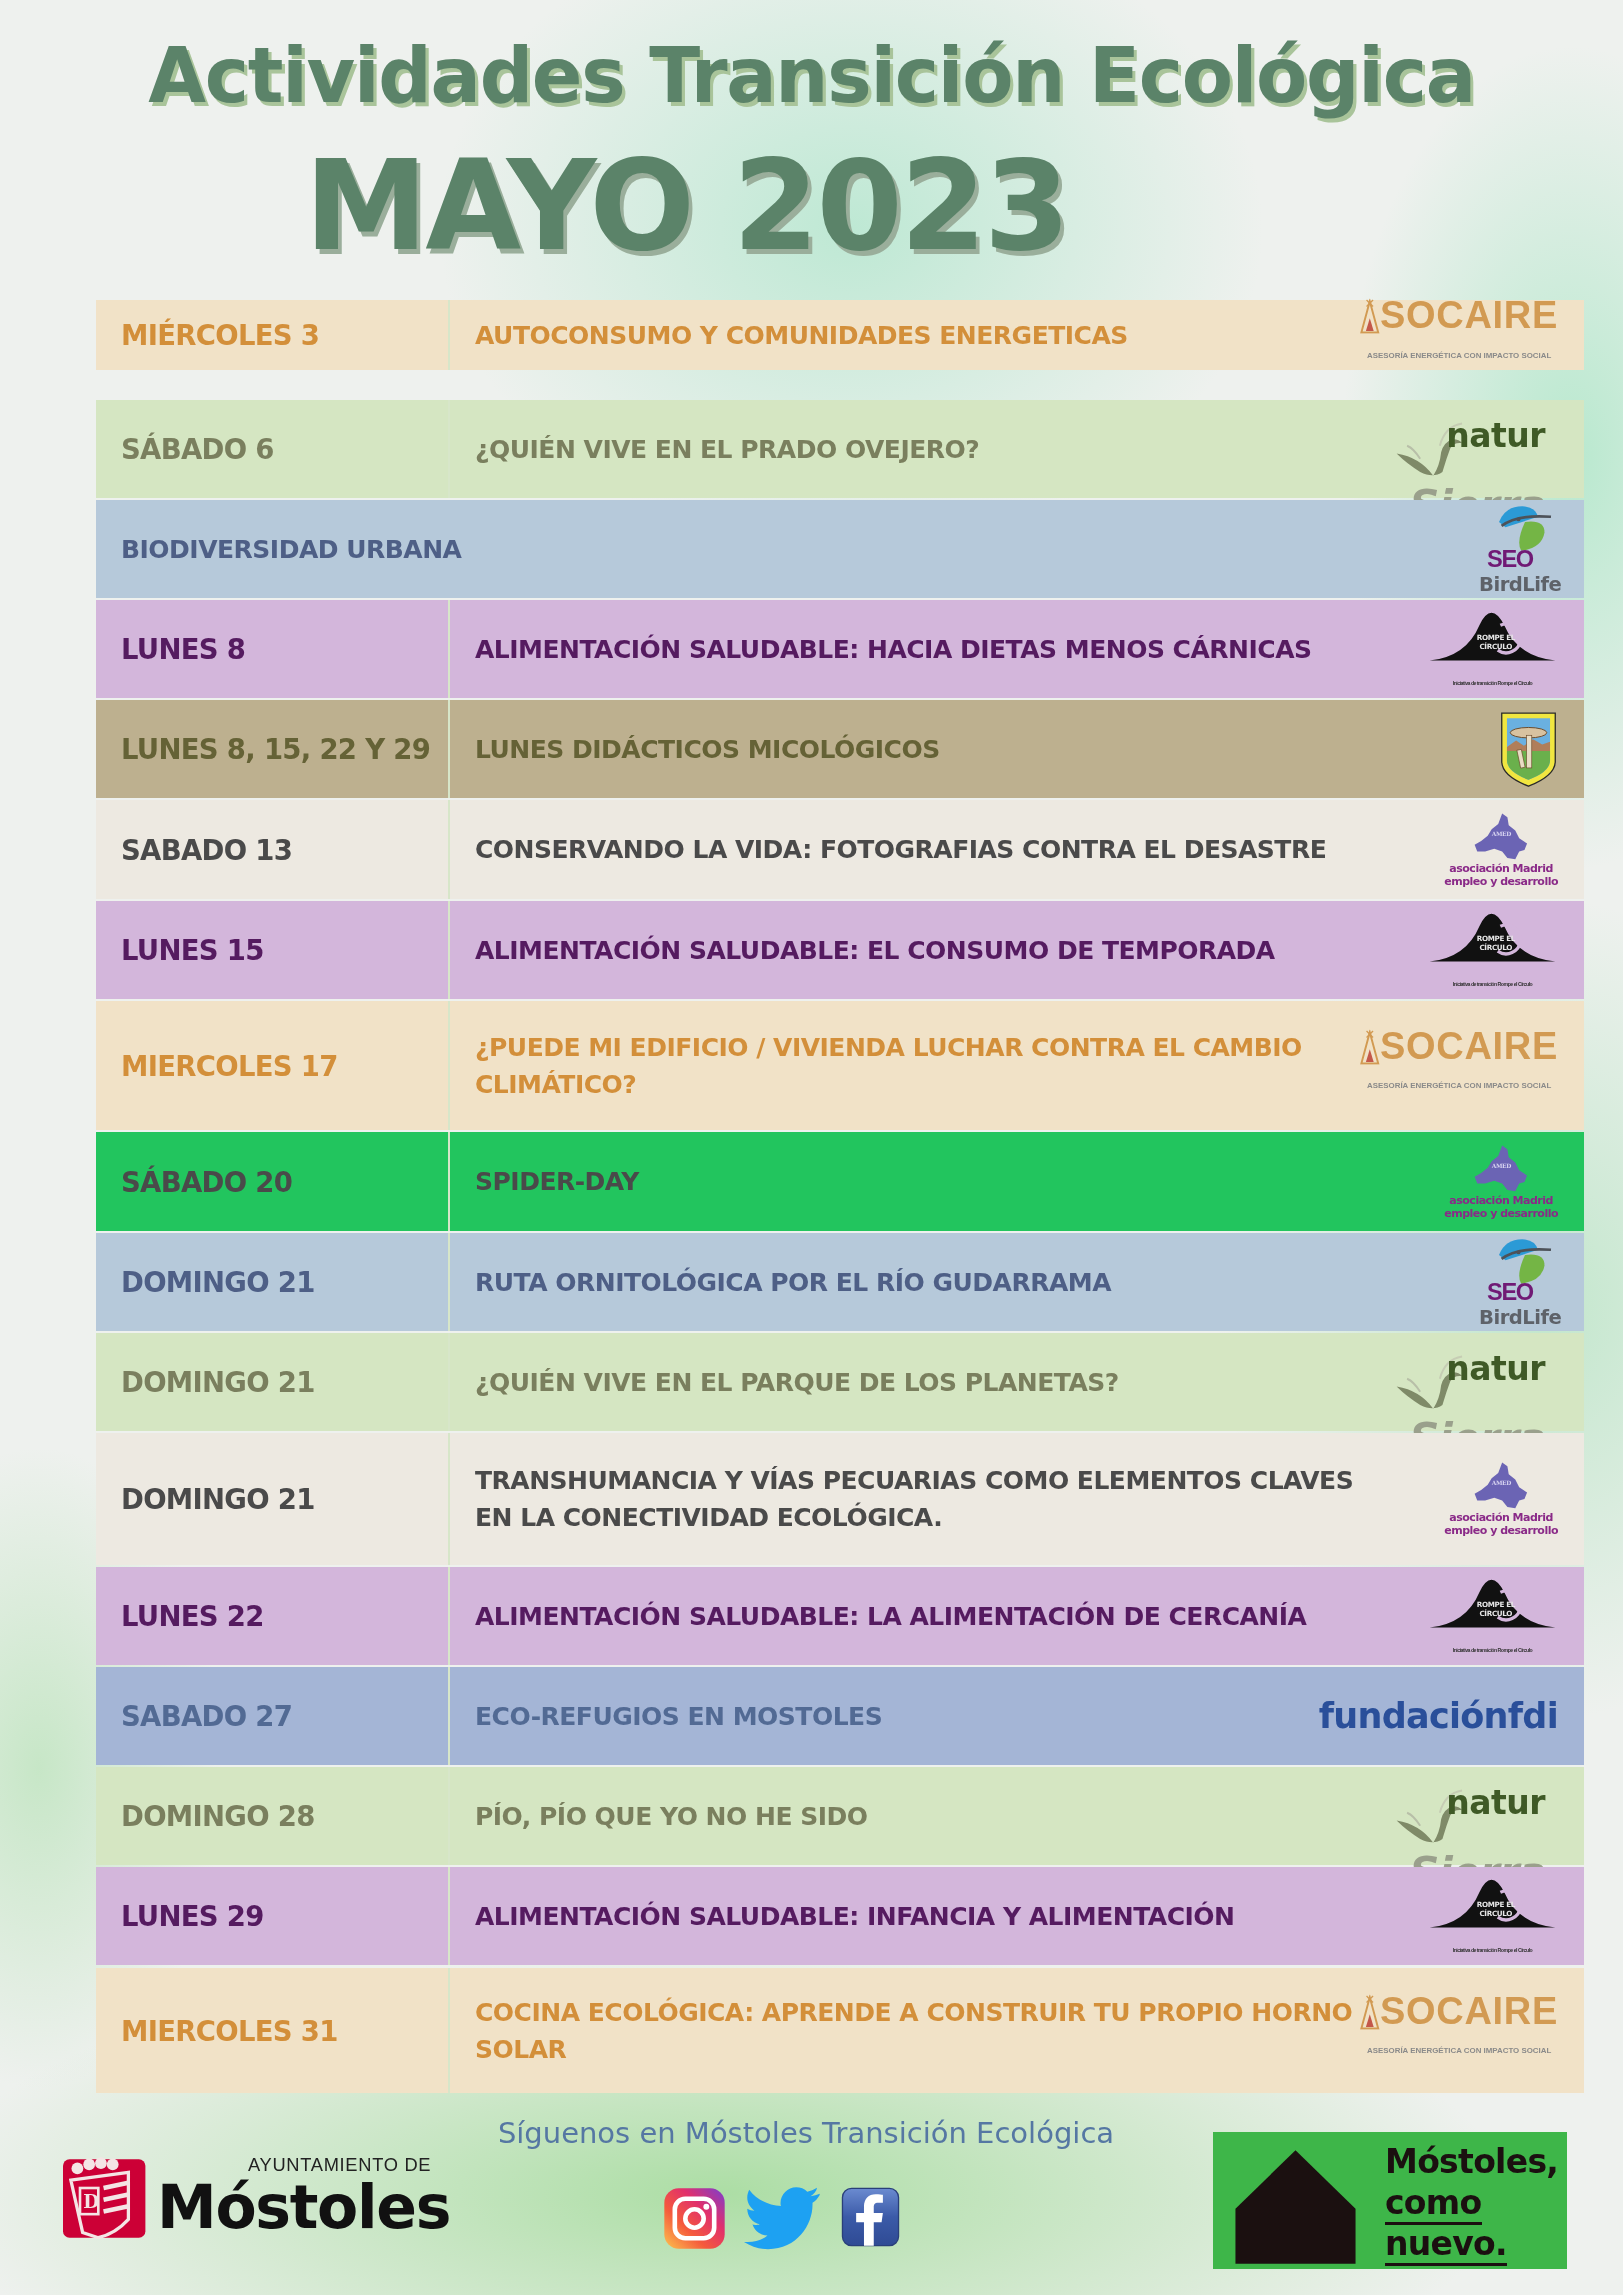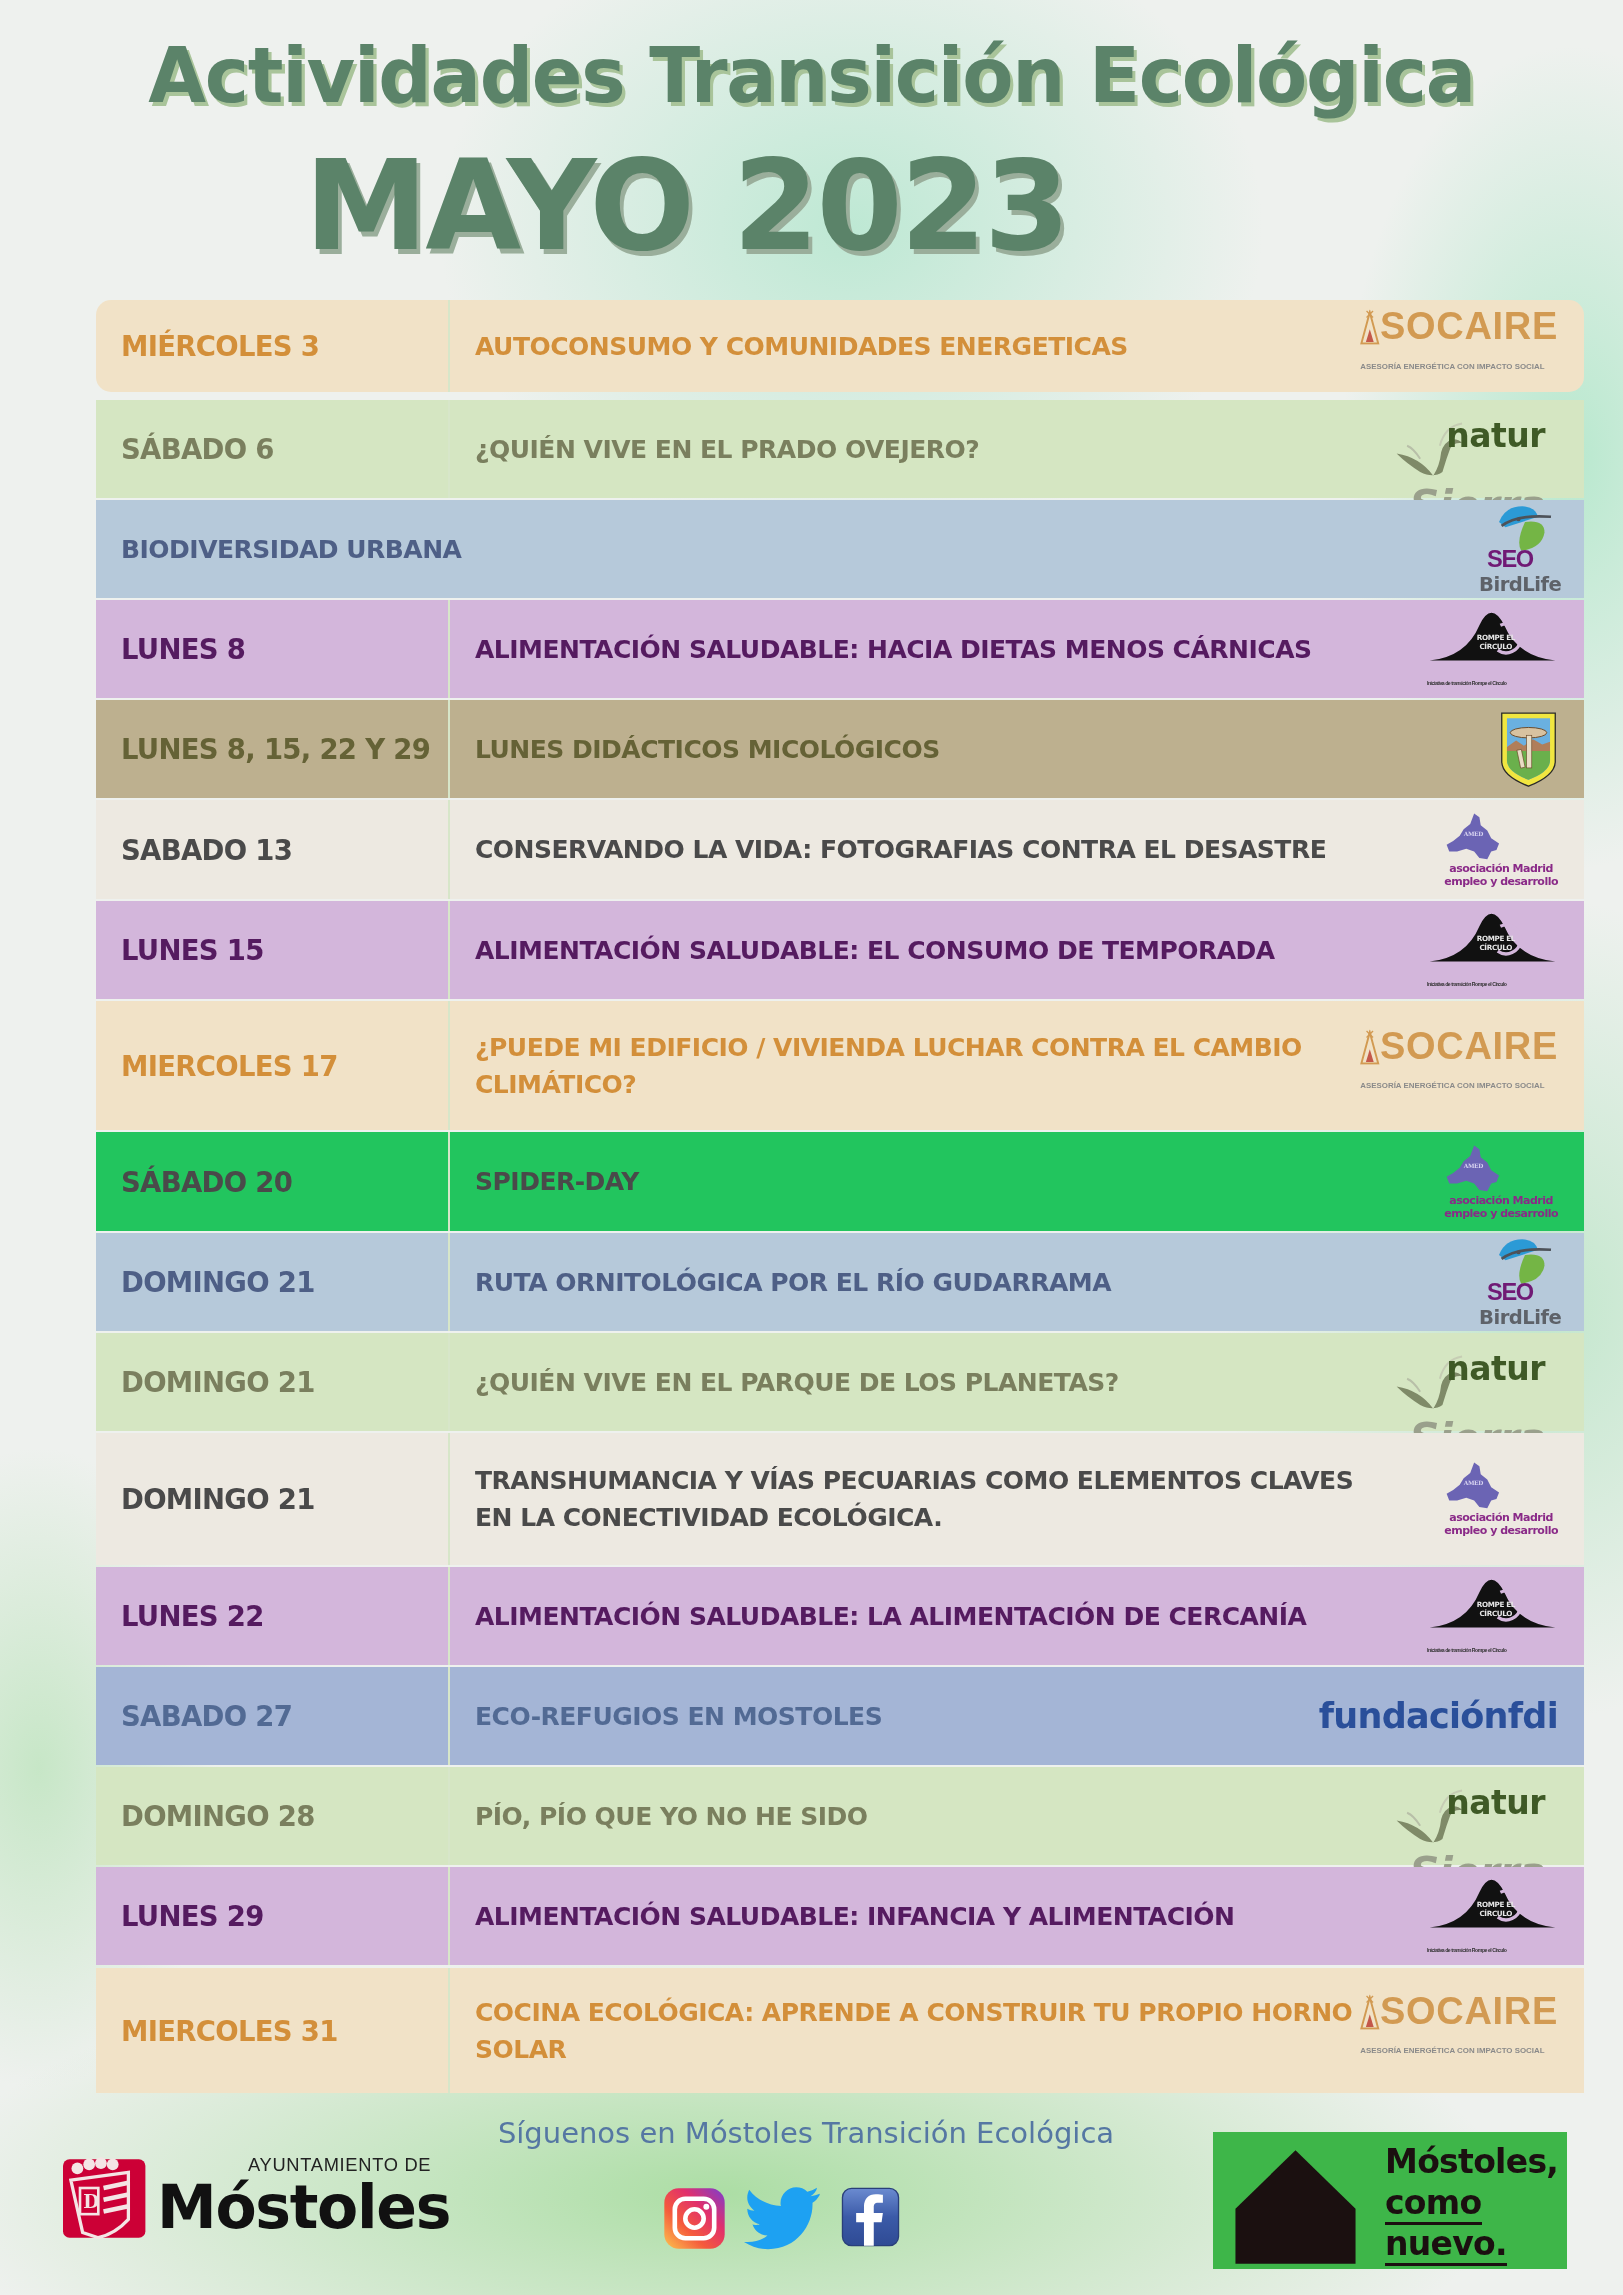"MIÉRCOLES 3" div.row { border-radius: 15px -> none; height: 92px -> 70px }
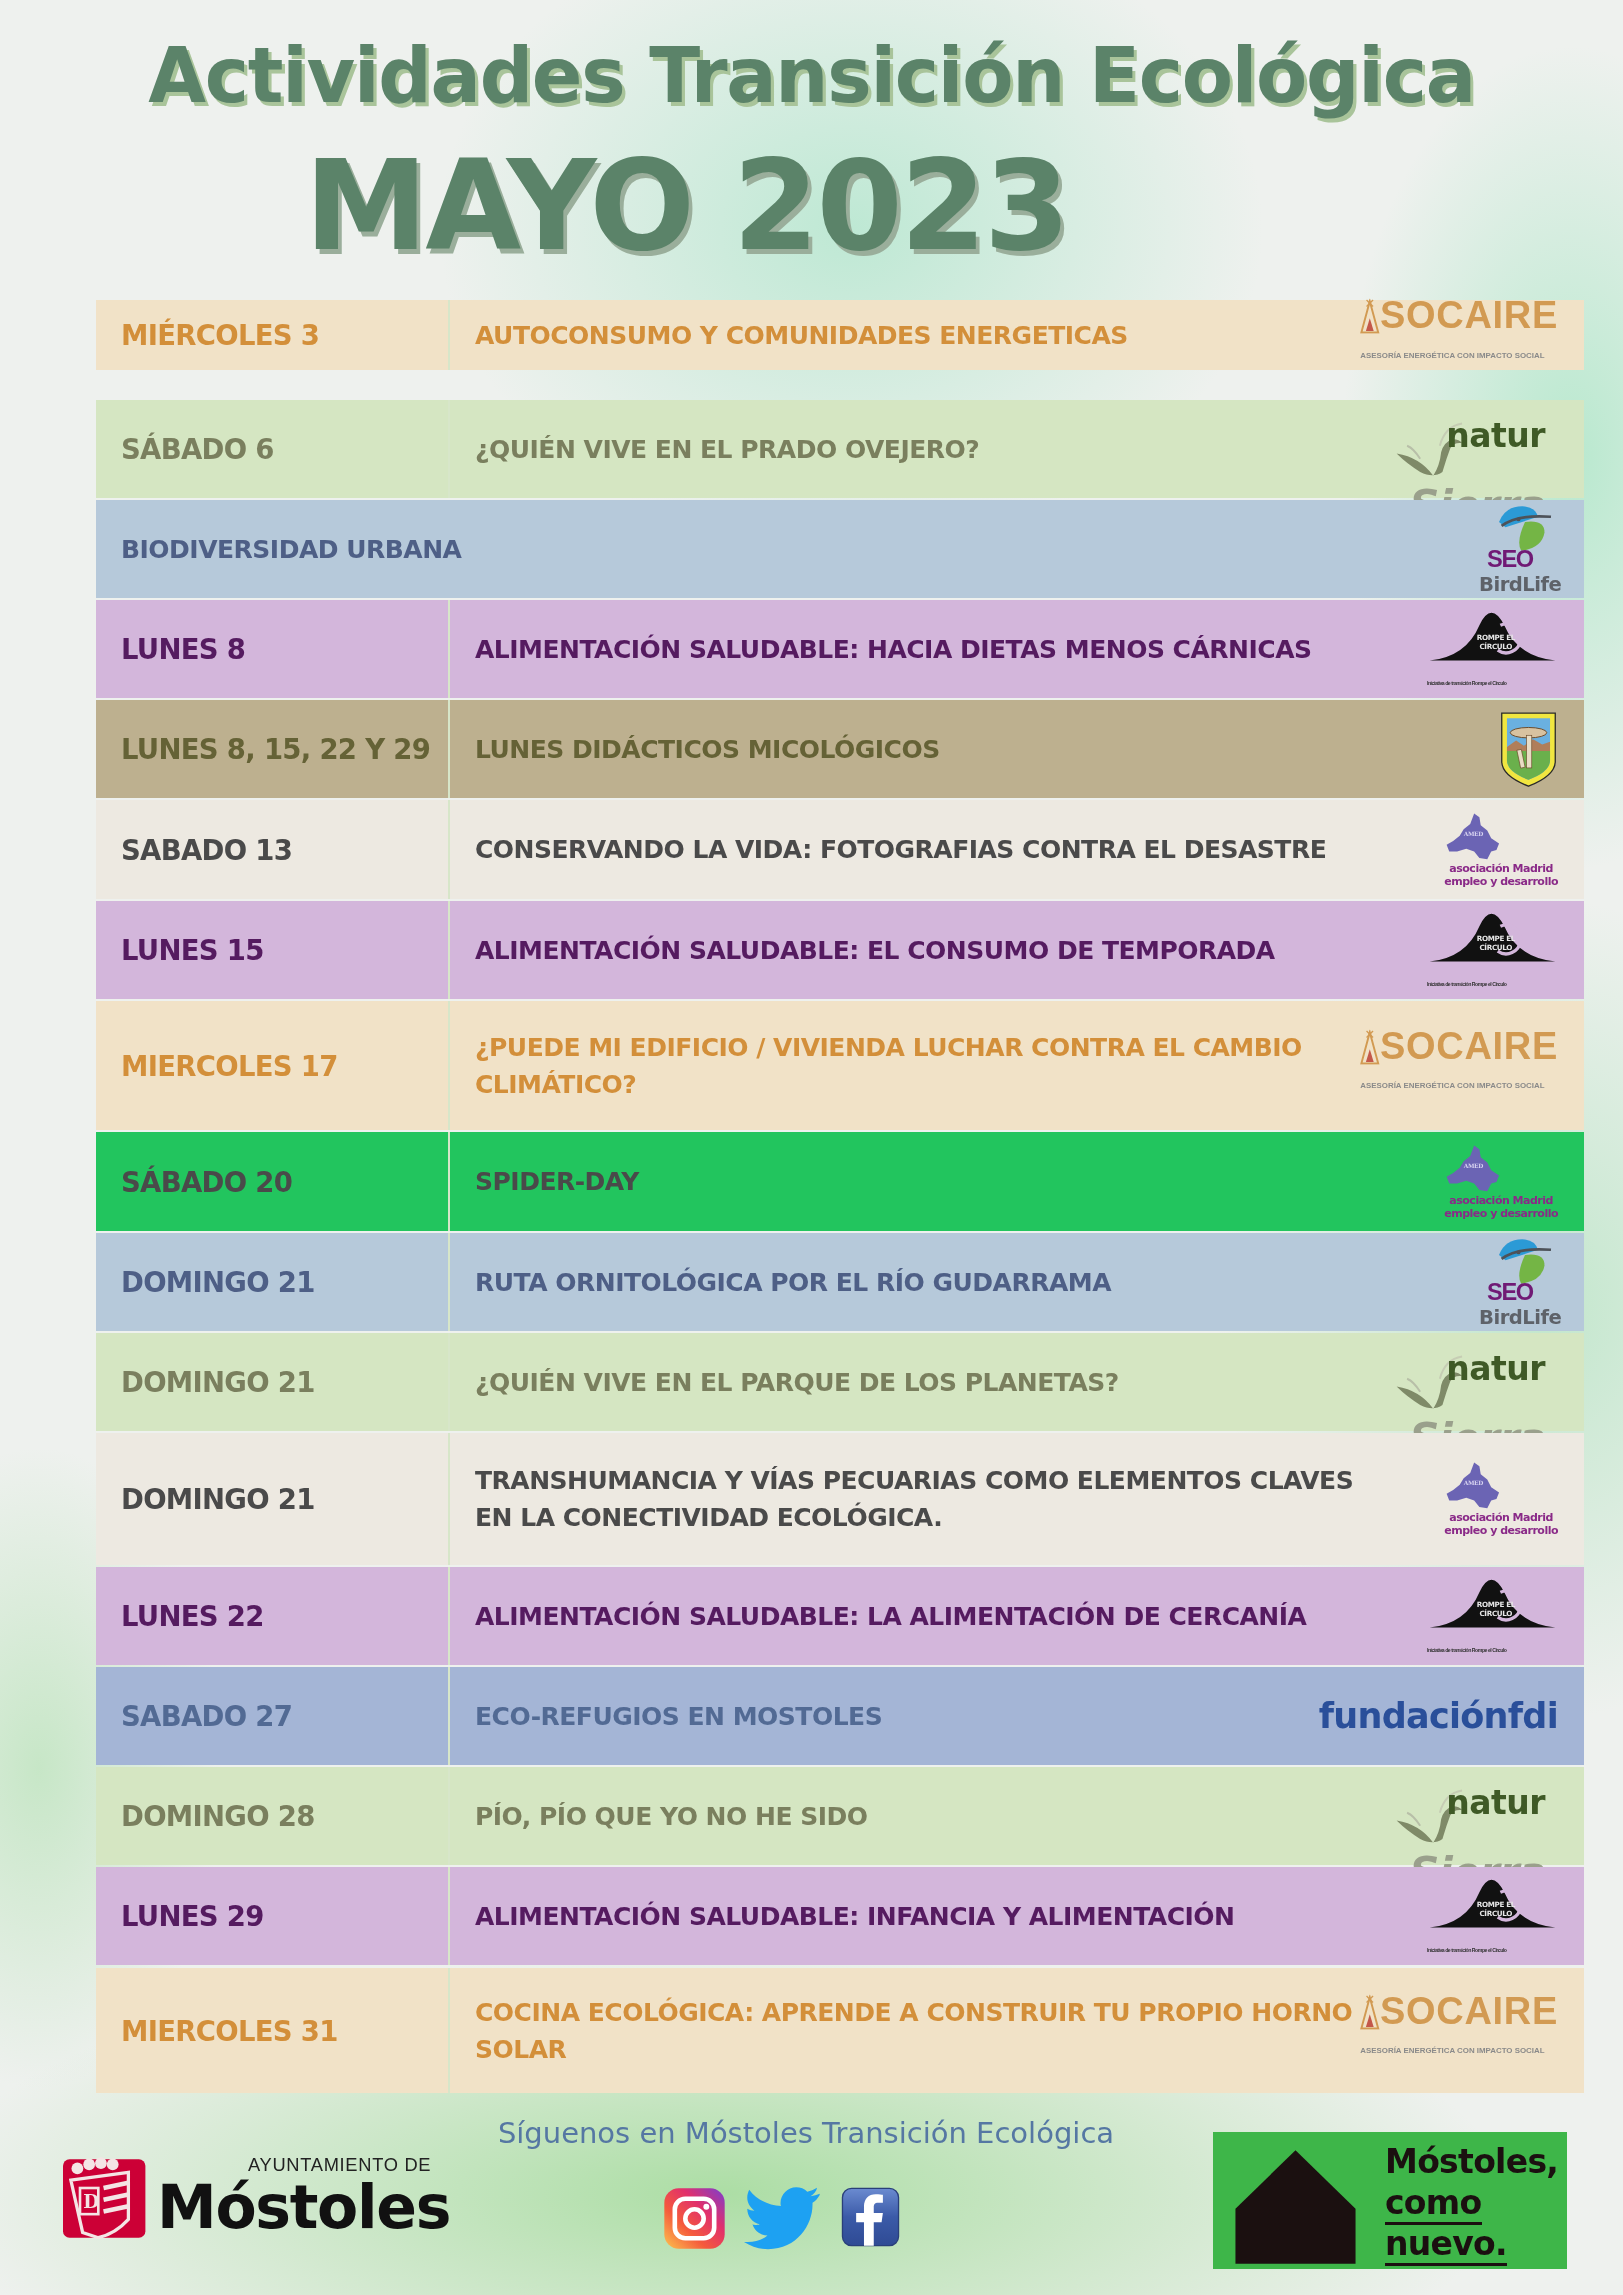"SOCAIRE" .logo { align-items: none -> center }
